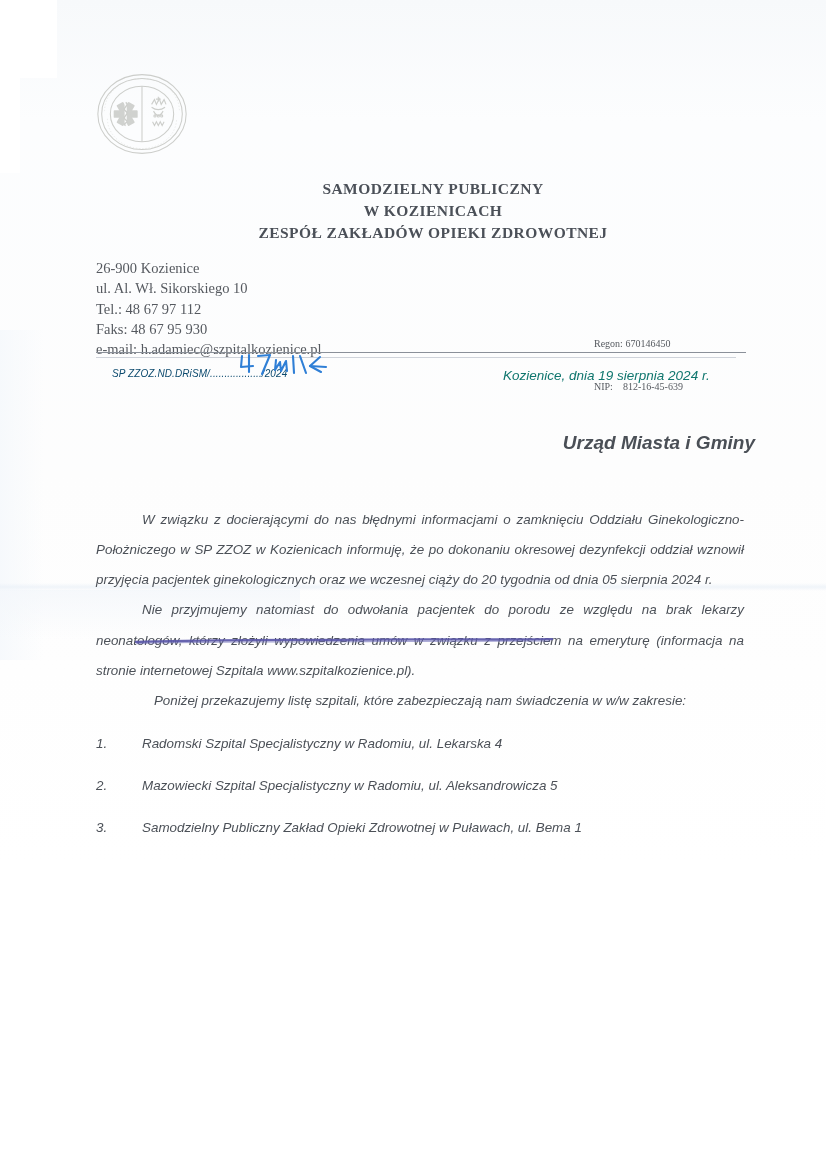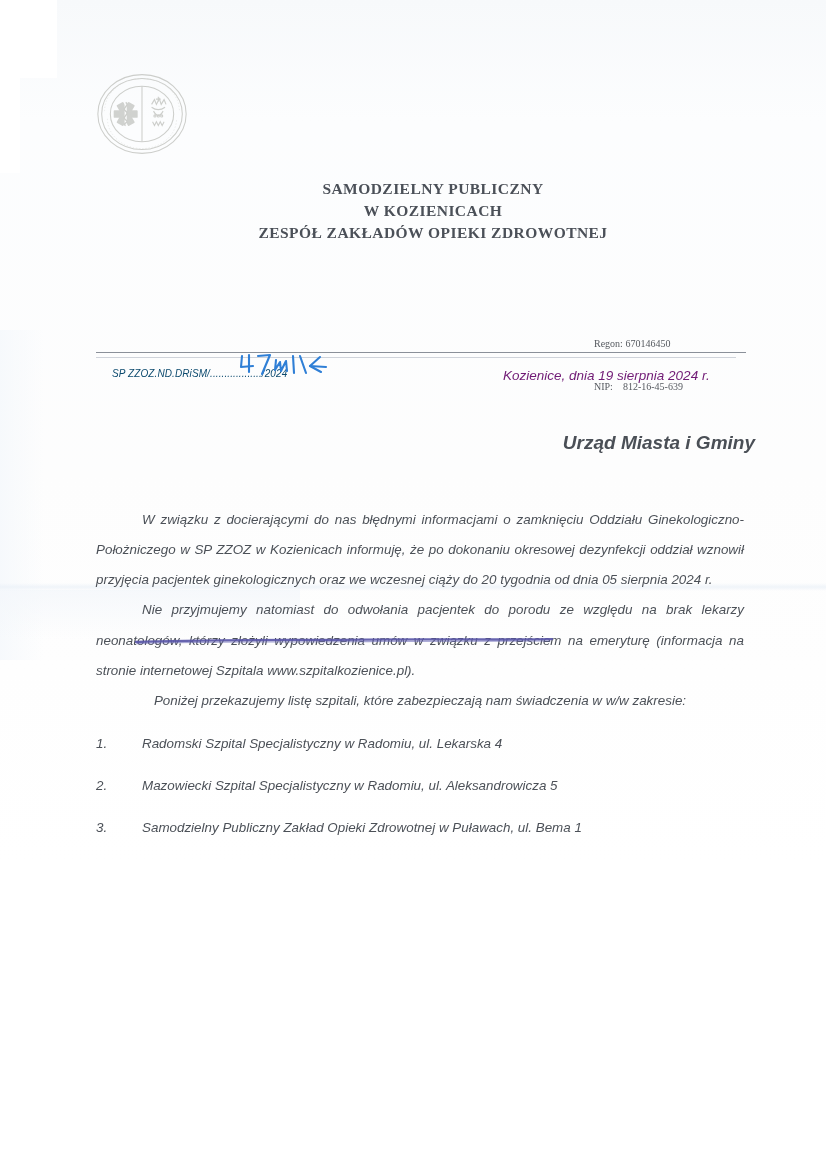"26-900 Kozienice" div.address-block { html: none -> <div> <div>26-900 Kozienice</div> <div>ul. Al. Wł. Sikorskiego 10</div> <div>Tel.: 48 67 97 112</div> <div>Faks: 48 67 95 930</div> <div>e-mail: h.adamiec@szpitalkozienice.pl</div> </div> }
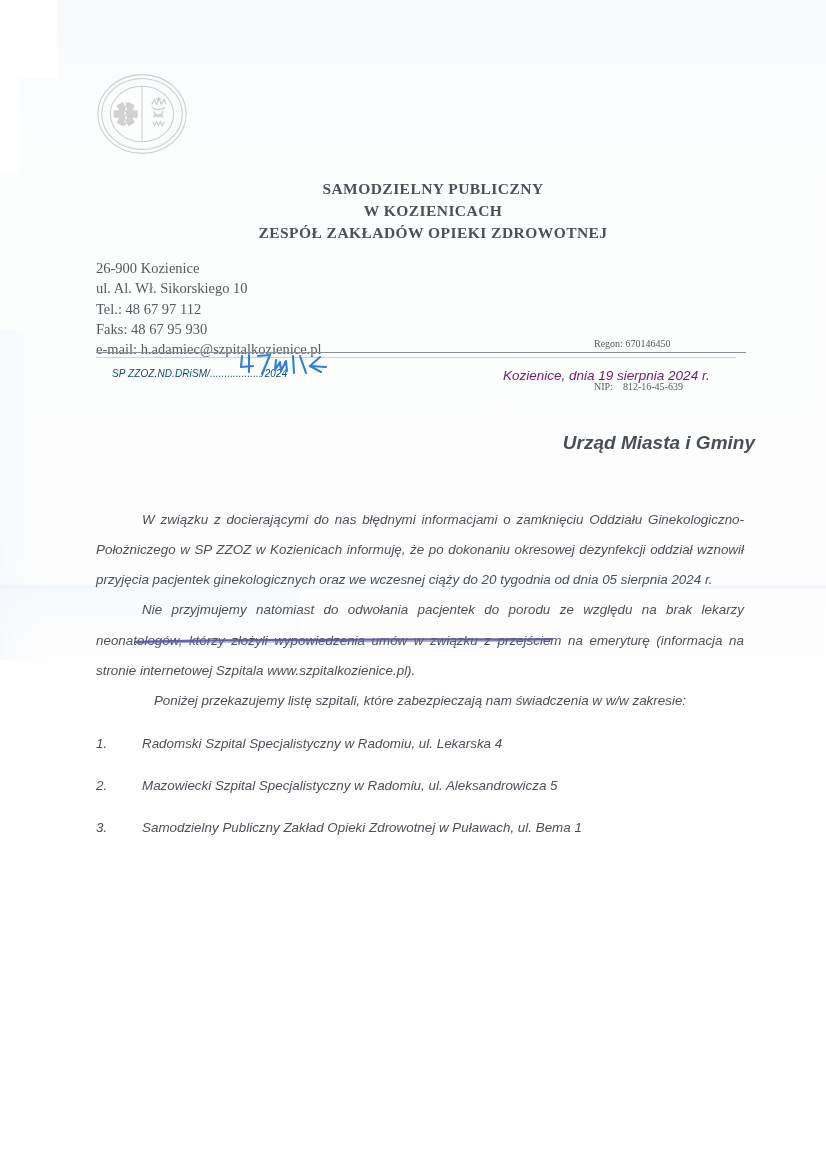"Kozienice, dnia 19 sierpnia 2024" .date-line { color: #701a75 -> #0f766e }
